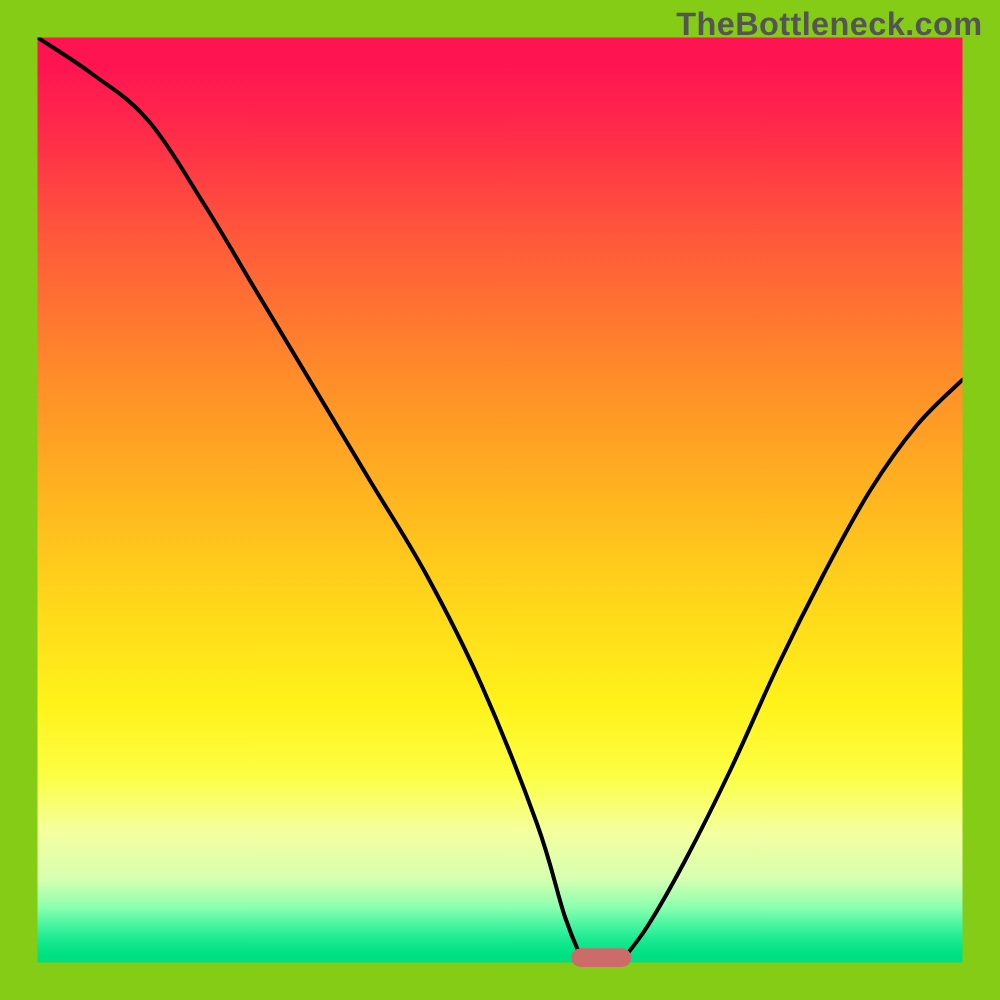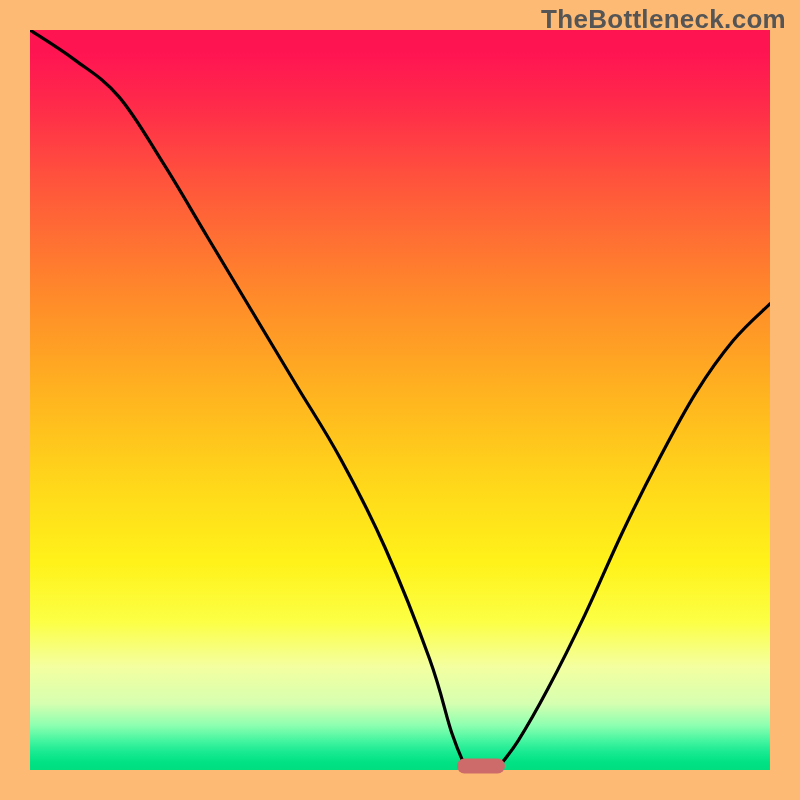"TheBottleneck.com" .outer { background: #fdba74 -> #84cc16 }
